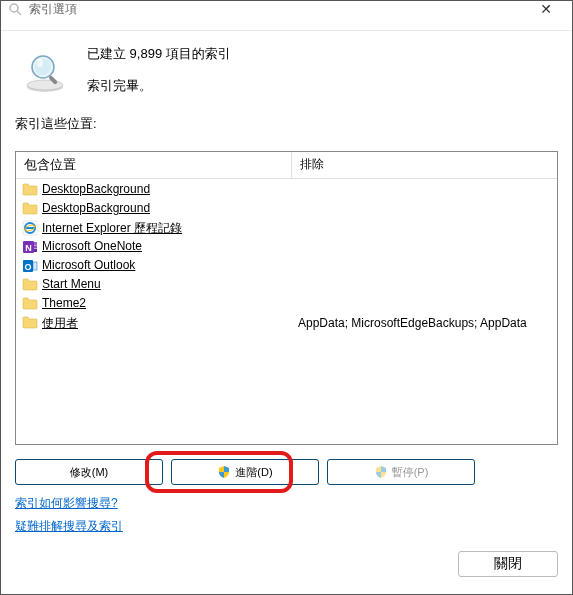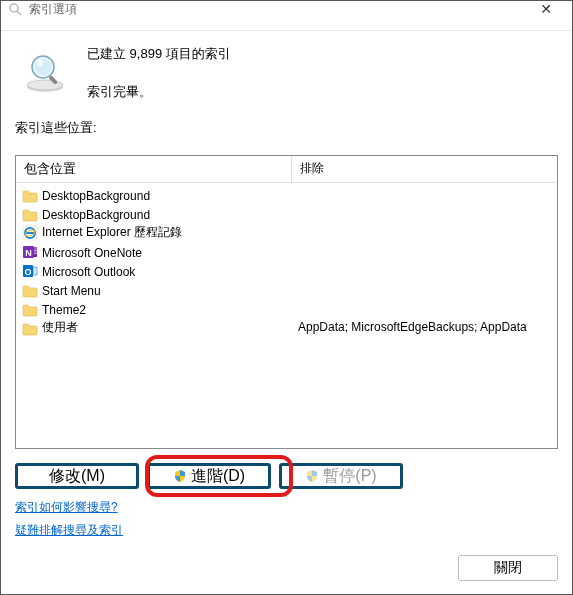"已建立 9,899 項目的索引" .status-line1 { margin-bottom: 20px -> 14px }
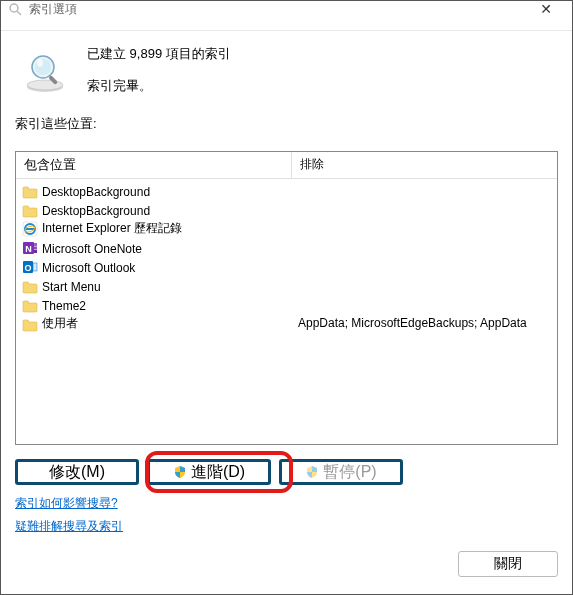"DesktopBackground" .loc-item { align-items: flex-end -> flex-start; text-decoration: none -> underline }
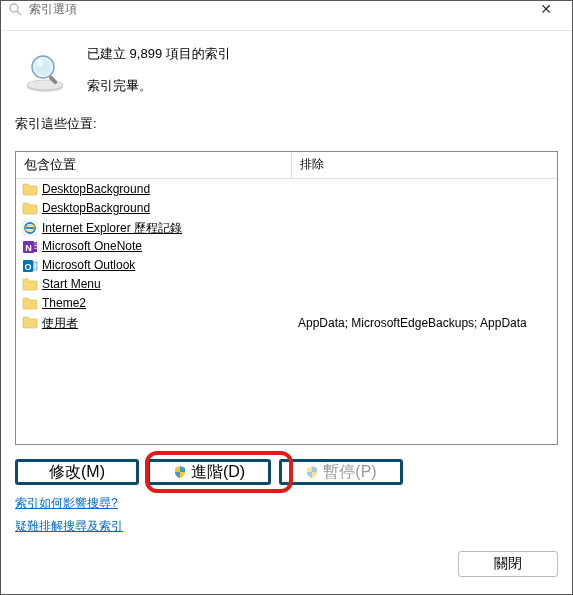"修改(M)" .btn { border: 3px solid #0c4a6e -> 1px solid #0c4a6e; font-size: 16px -> 11px; width: 124px -> 148px }
